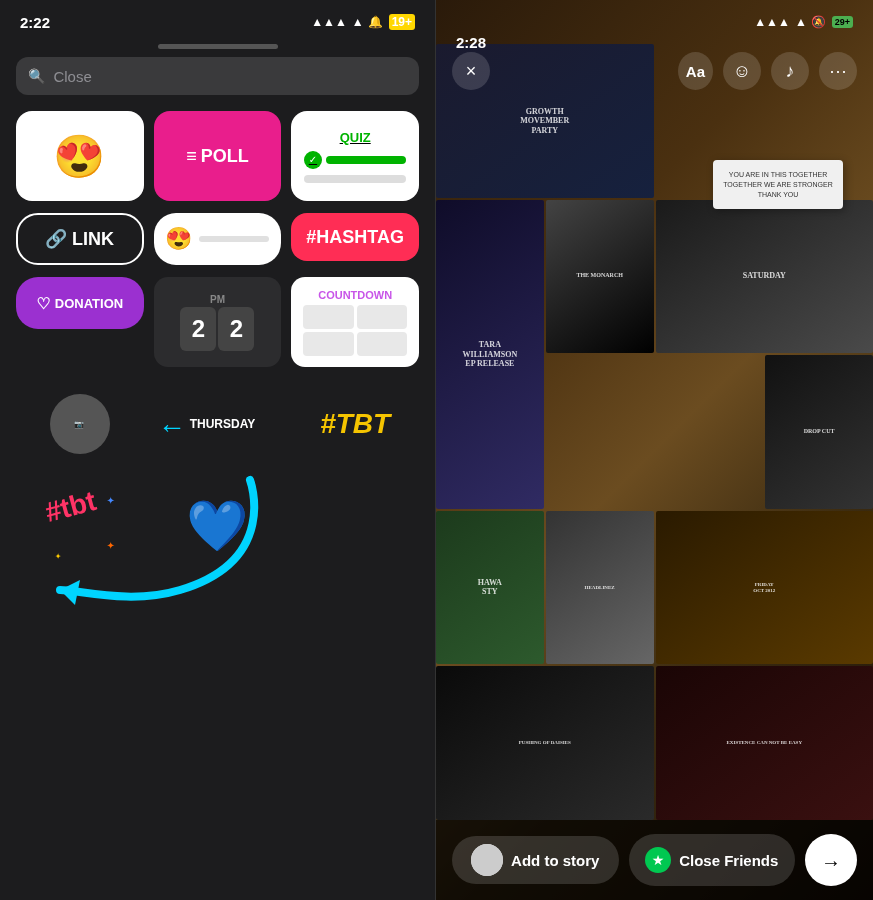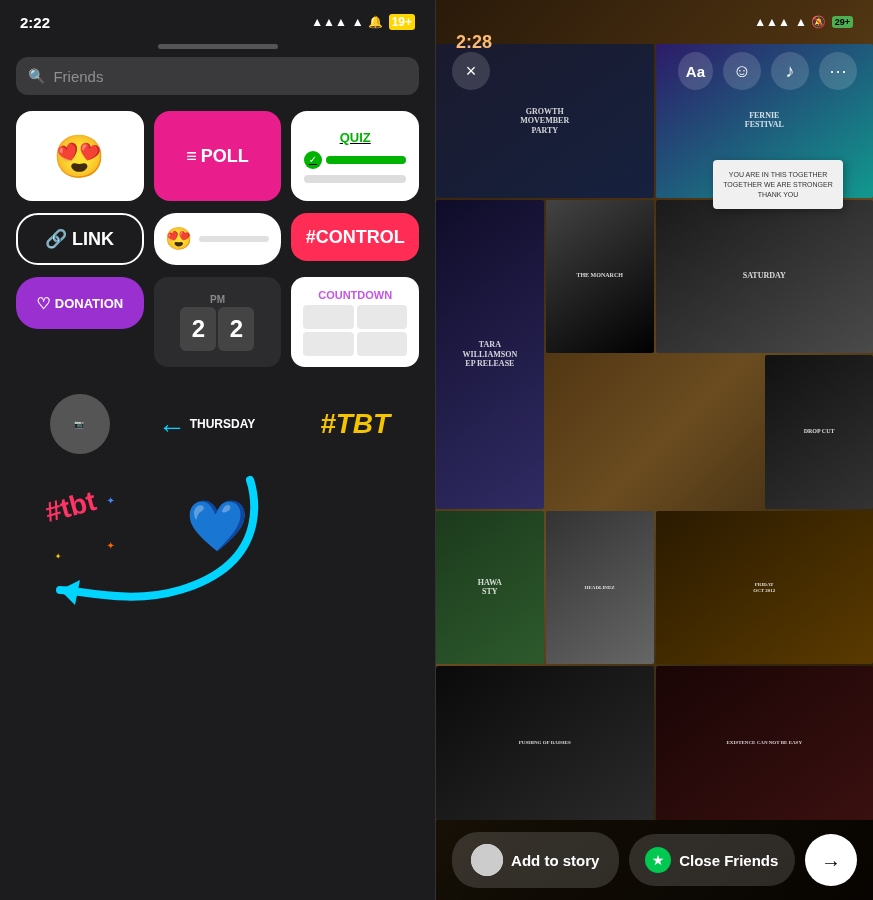"2:28" .right-time { color: #fdba74 -> #ffffff; font-size: 18px -> 15px }
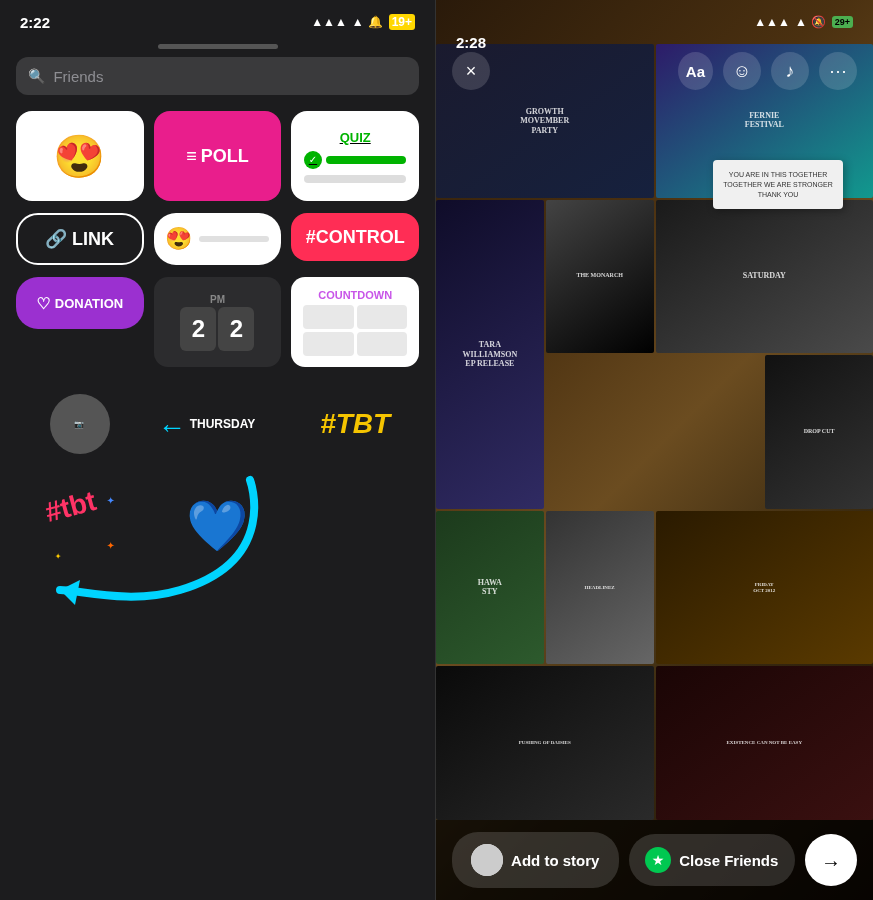"Friends" span.search-bar-text { text: Friends -> Close }
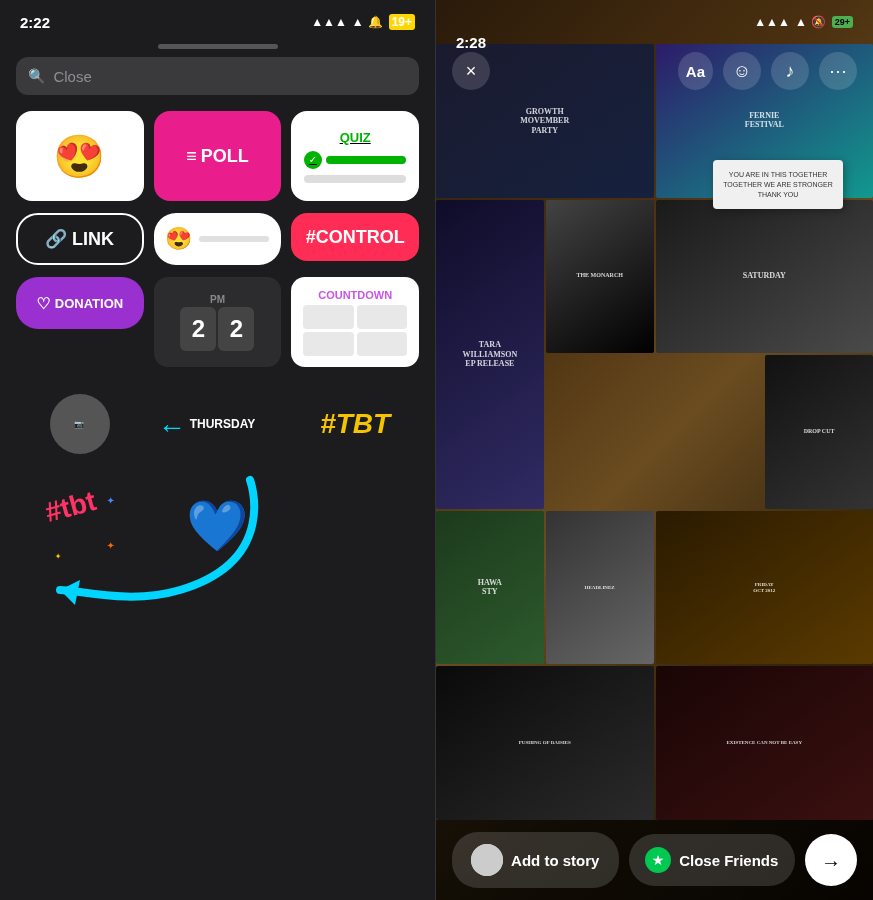"FERNIE" div.poster-item { html: <div> <span>FERNIE<br>FESTIVAL</span> </div> -> none }
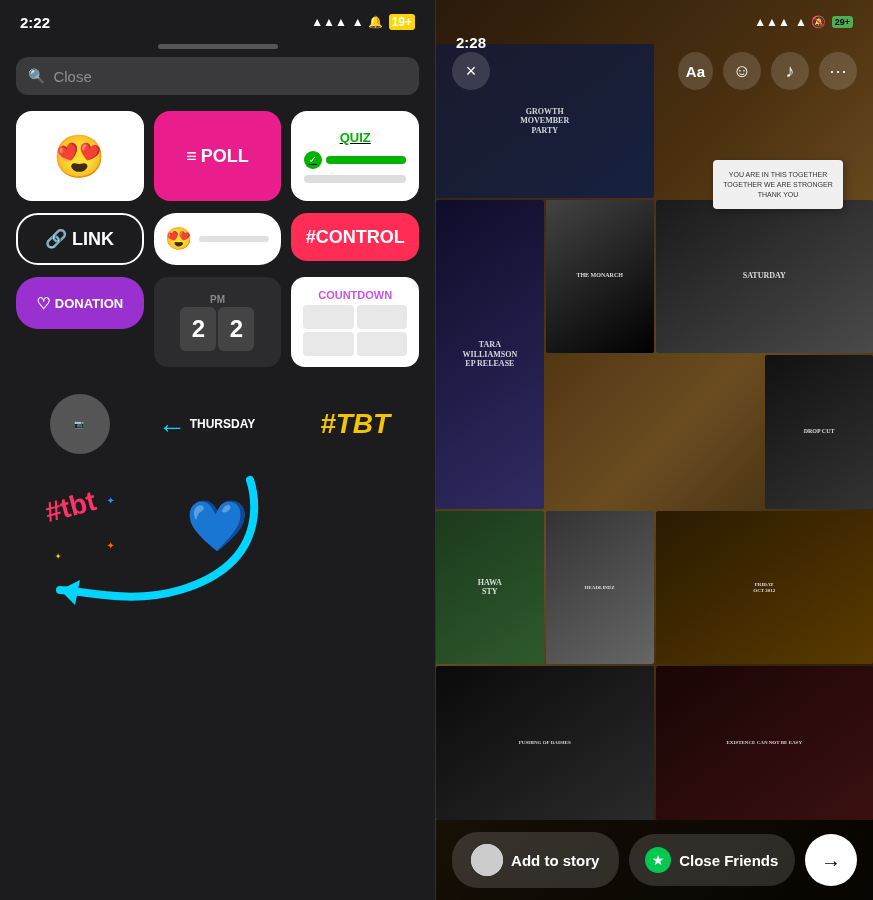"#CONTROL" span.sticker-hashtag-label { text: CONTROL -> HASHTAG }
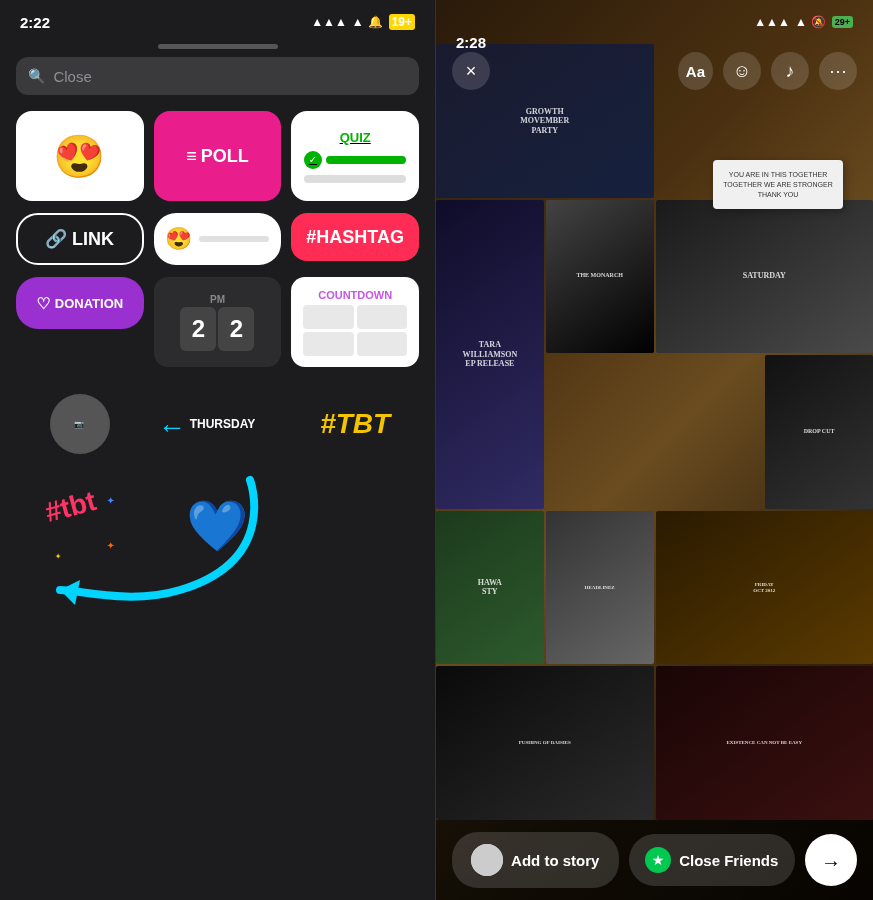"Add to story" .add-to-story-btn { height: 56px -> 48px }
